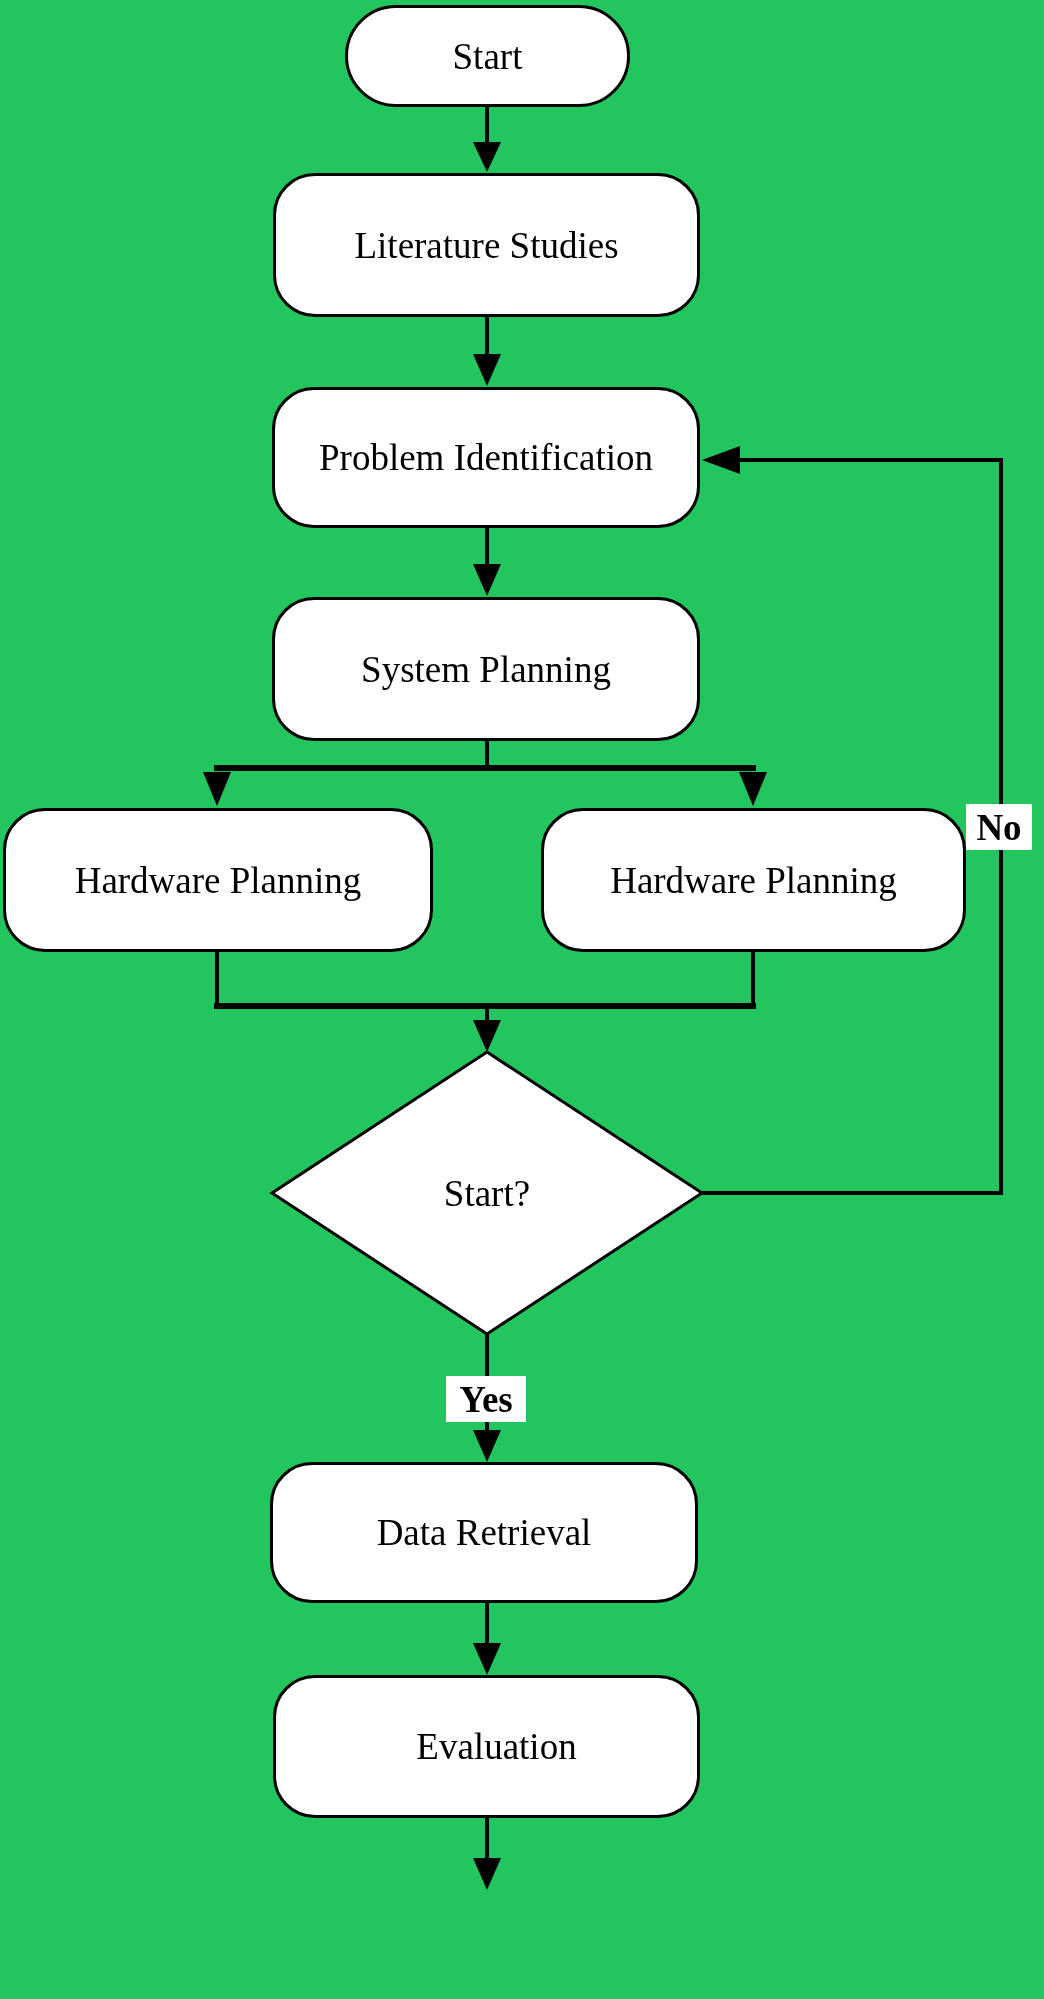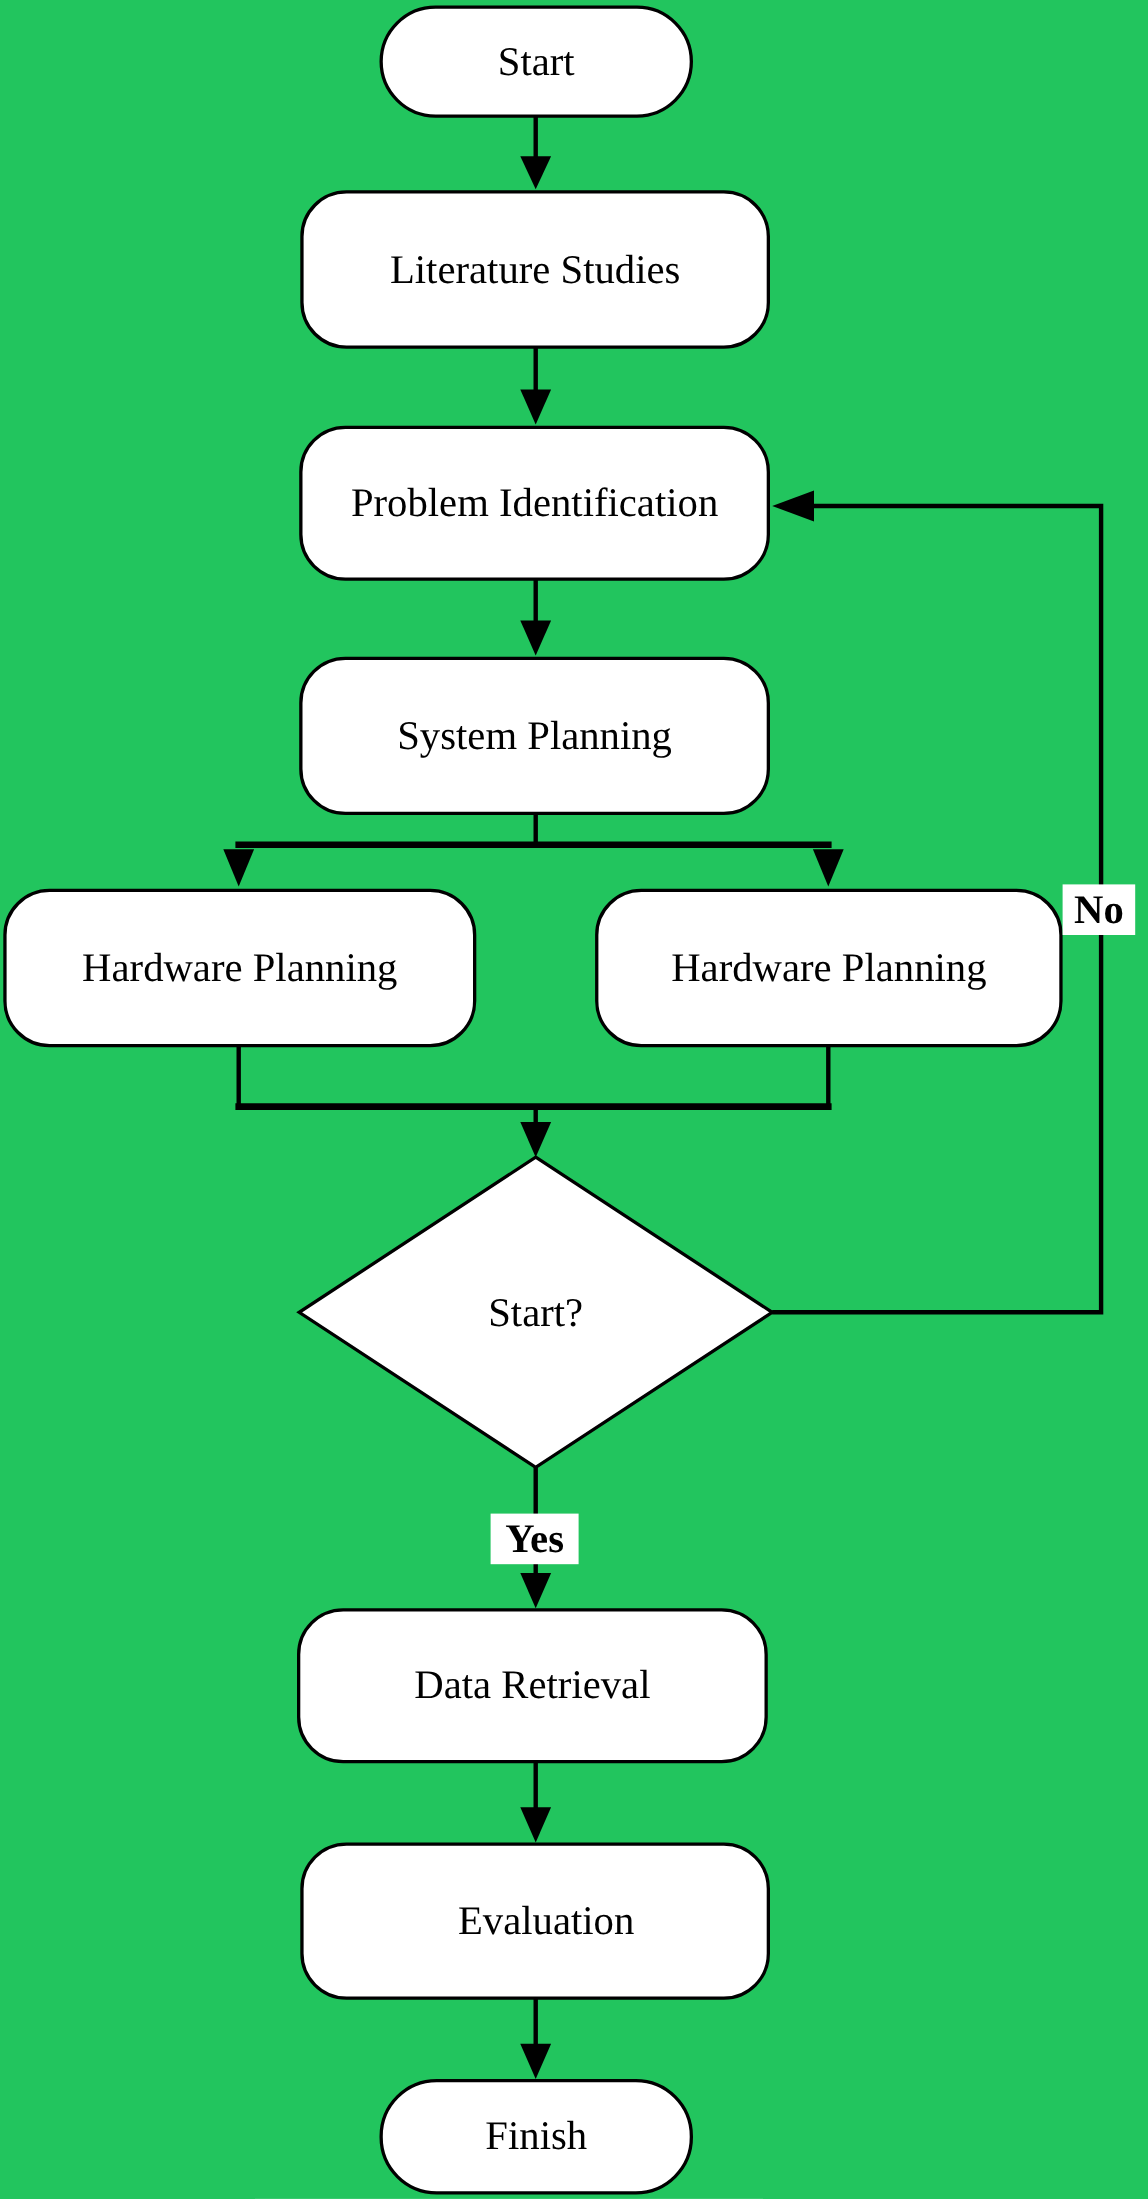"Finish" div.node { html: <div> <span>Finish</span> </div> -> none }
